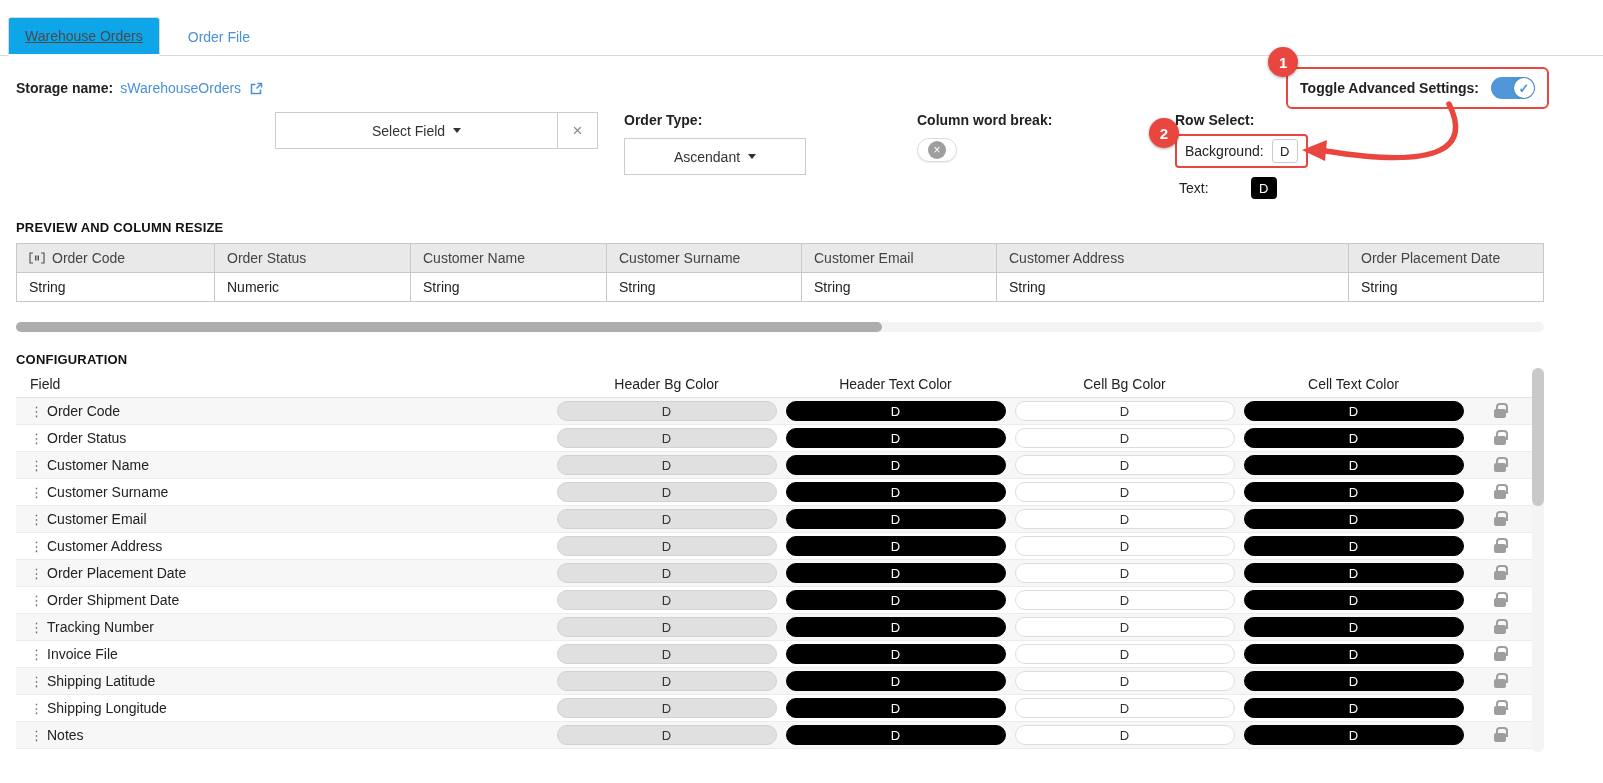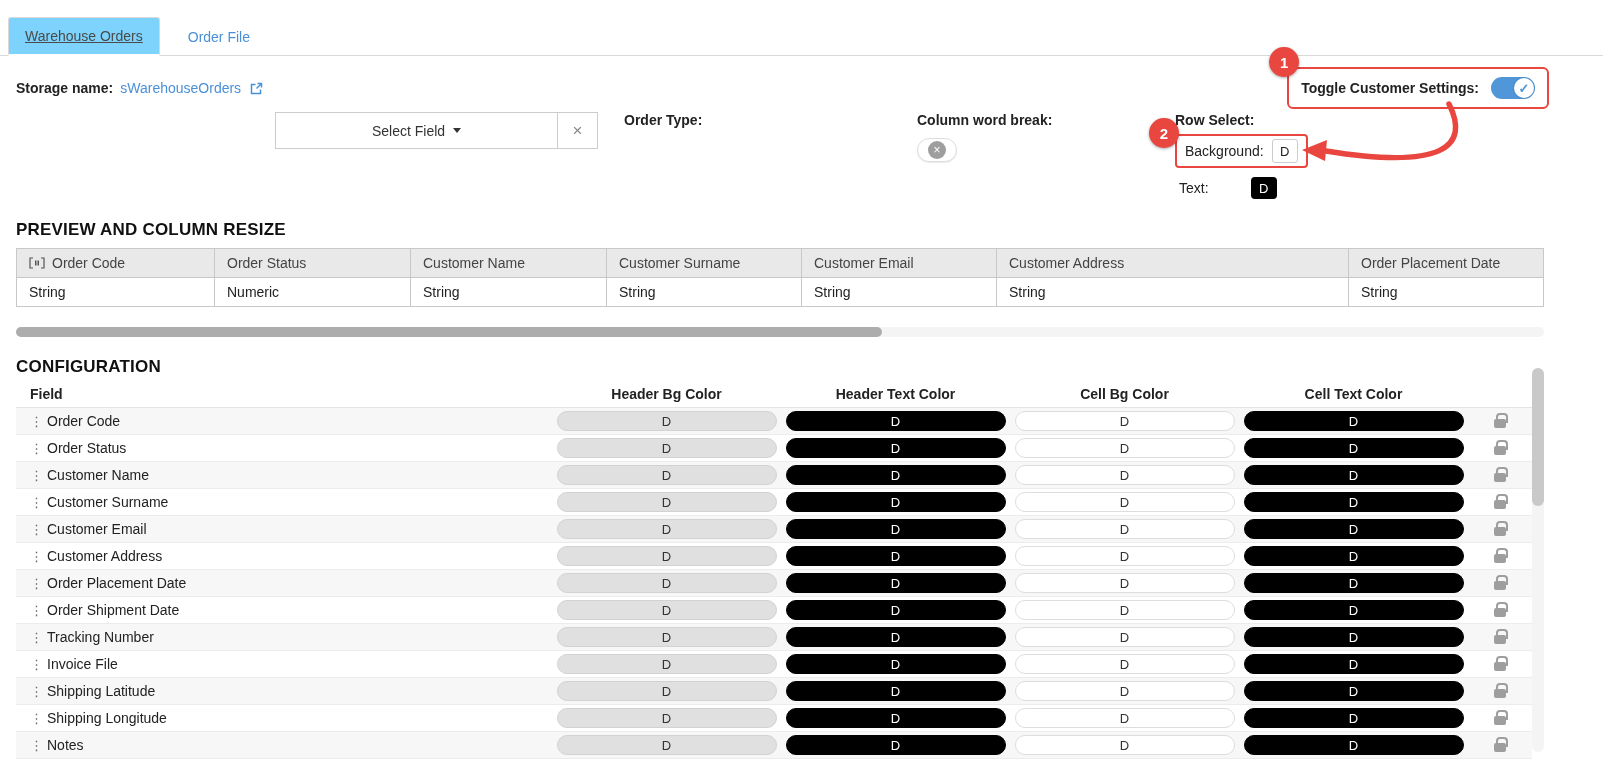"Warehouse Orders" .tab-active { background: #7dd3fc -> #0ea5e9 }
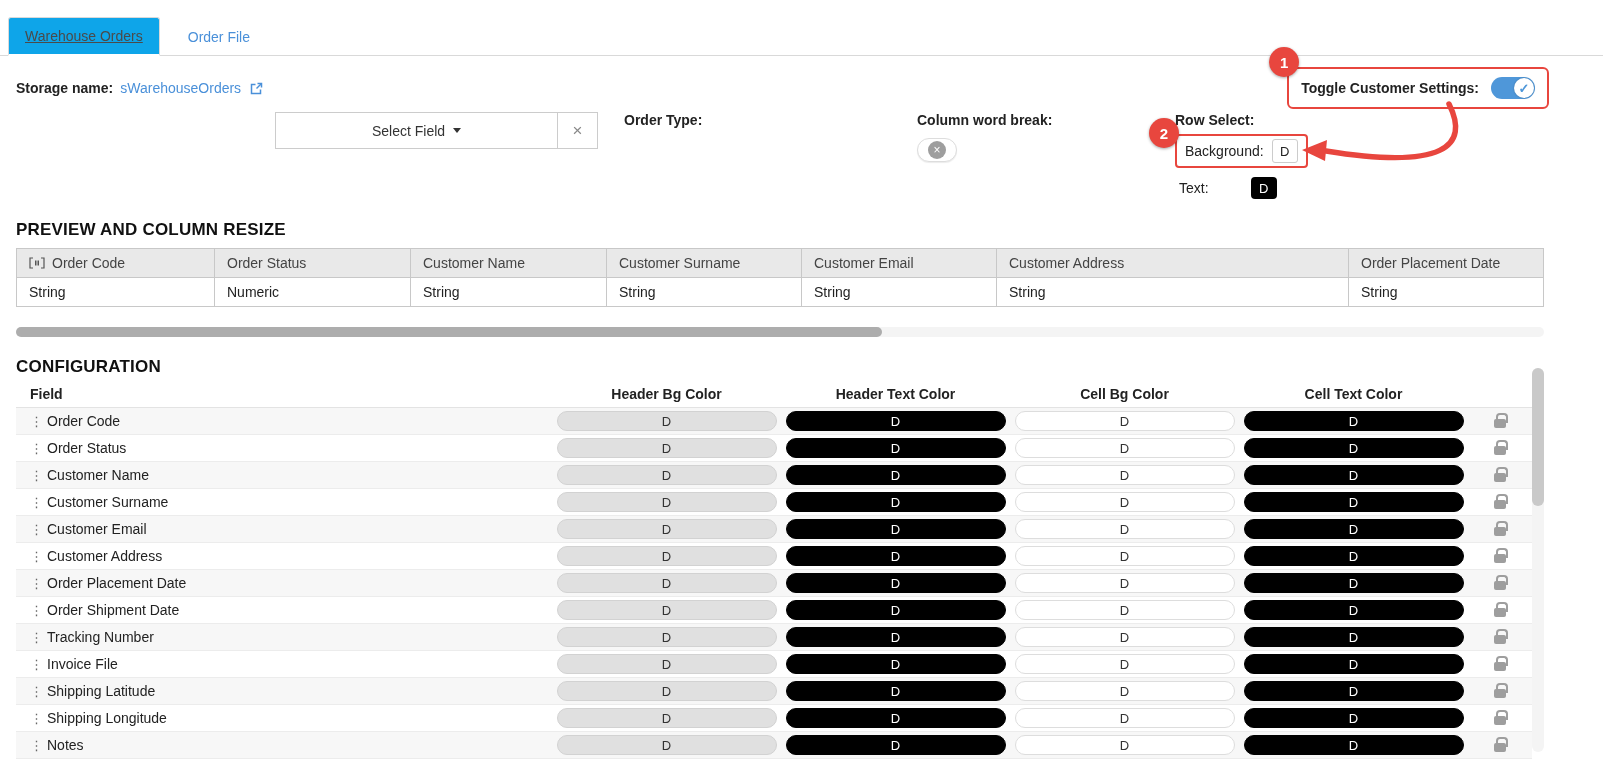"Toggle Customer Settings:" span { text: Customer -> Advanced }
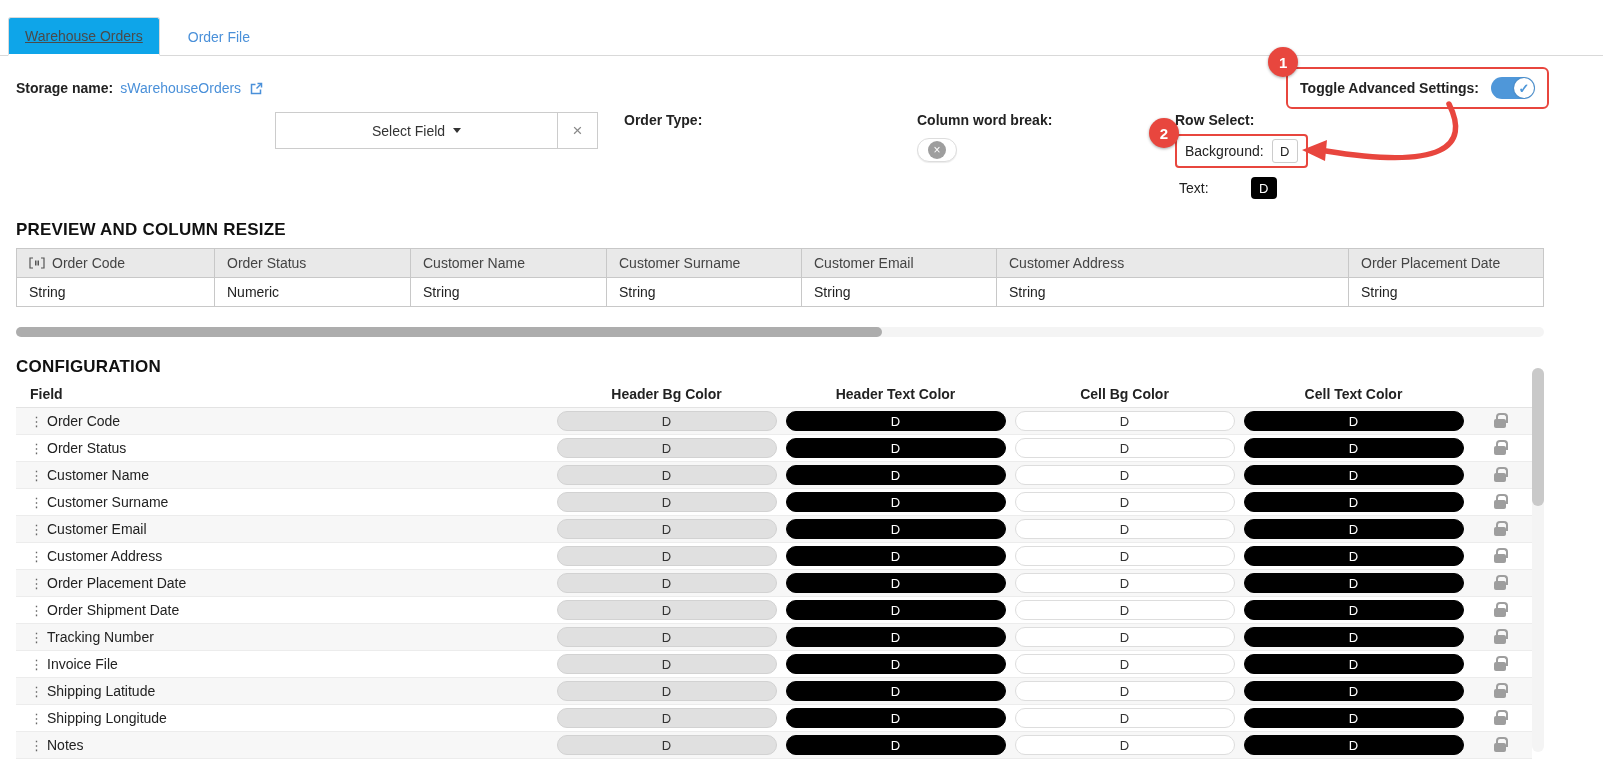"Ascendant" div.dropdown { html: none -> <div> <span>Ascendant</span> <span></span> </div> }
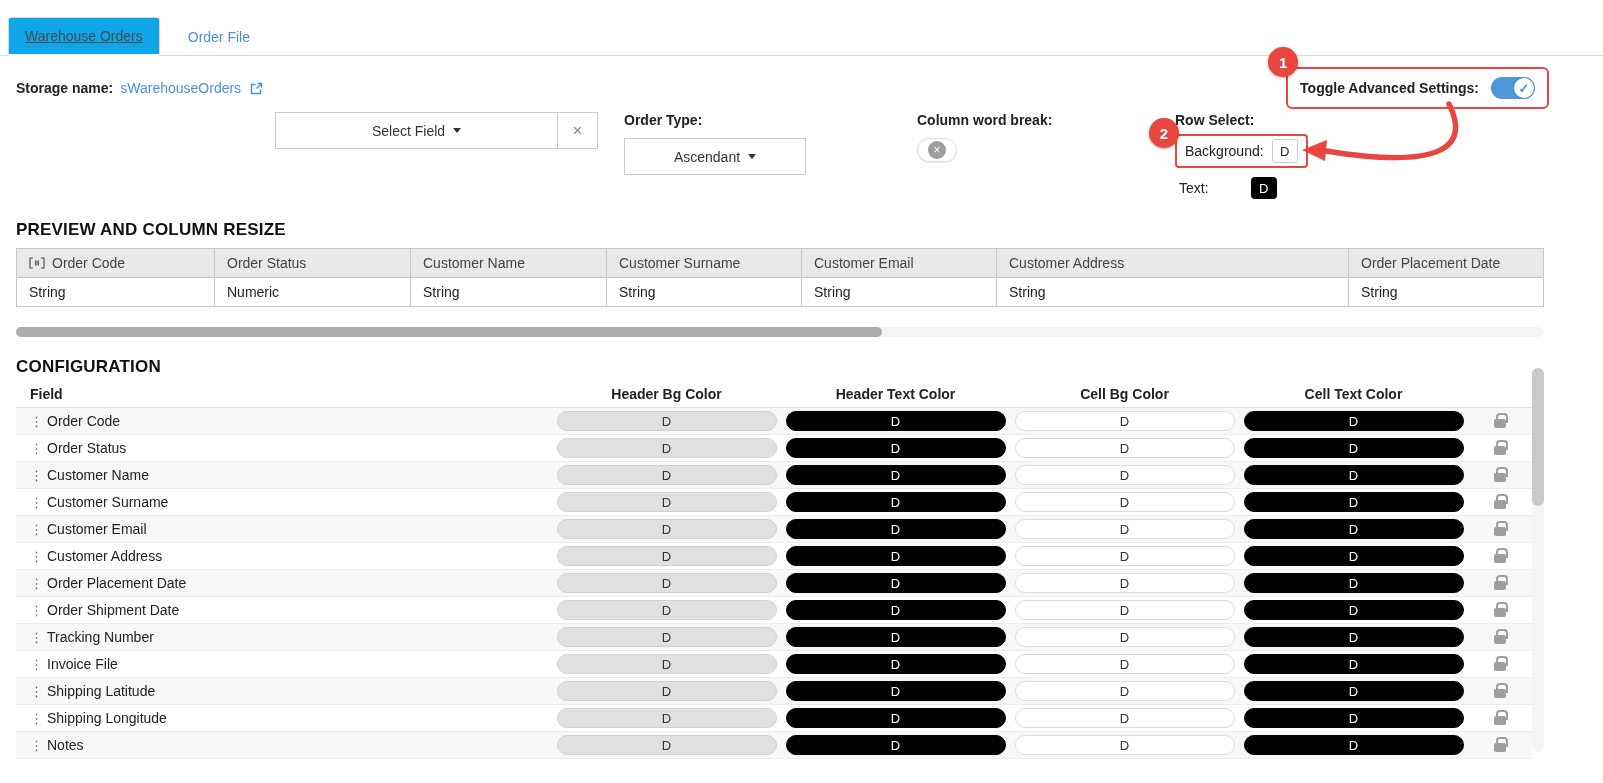"PREVIEW AND COLUMN RESIZE" .section-title { font-size: 17px -> 13px }
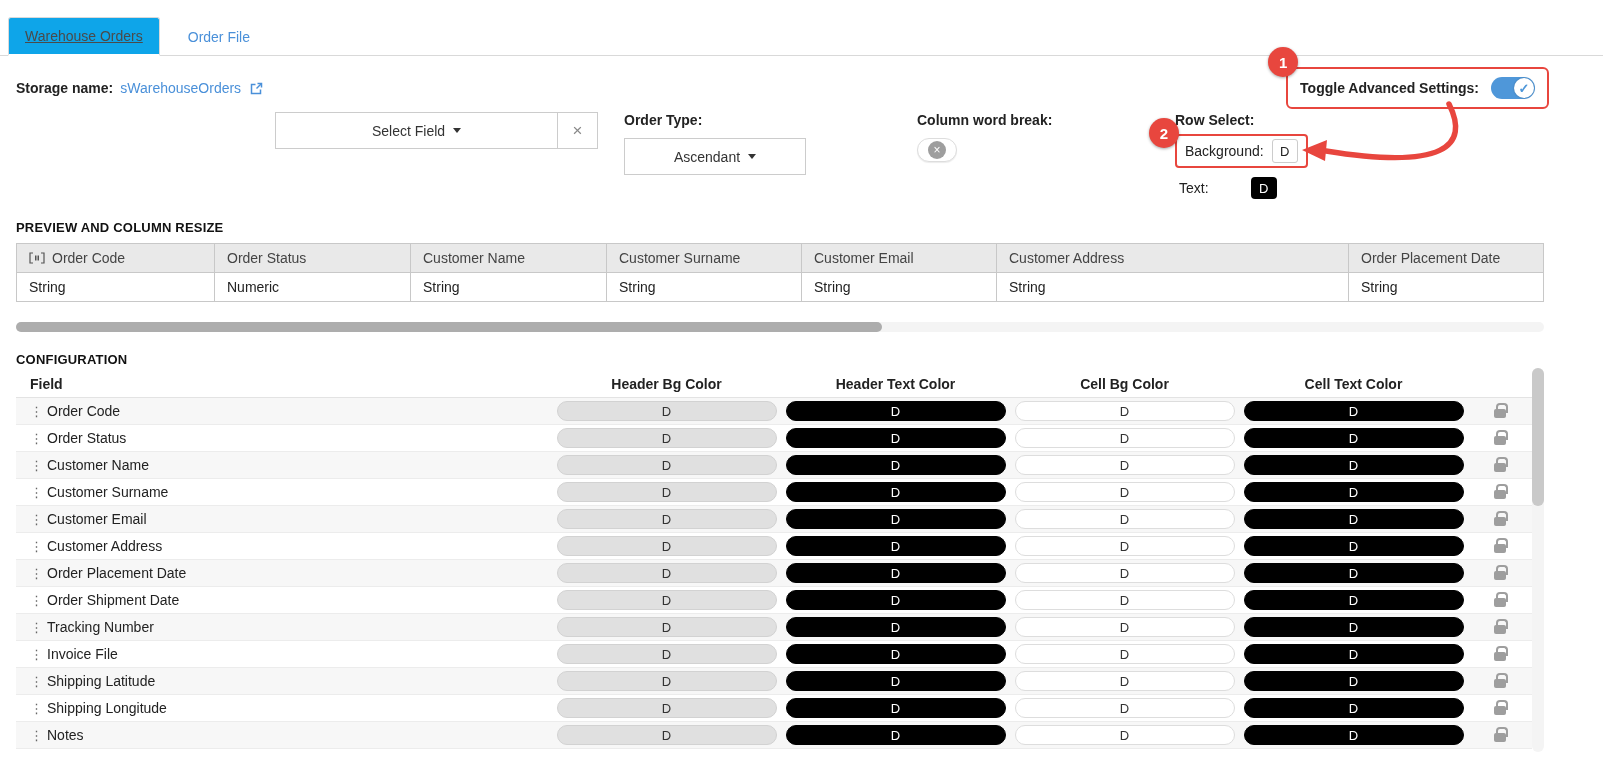"Field" .cfg-head { font-weight: bold -> normal }
